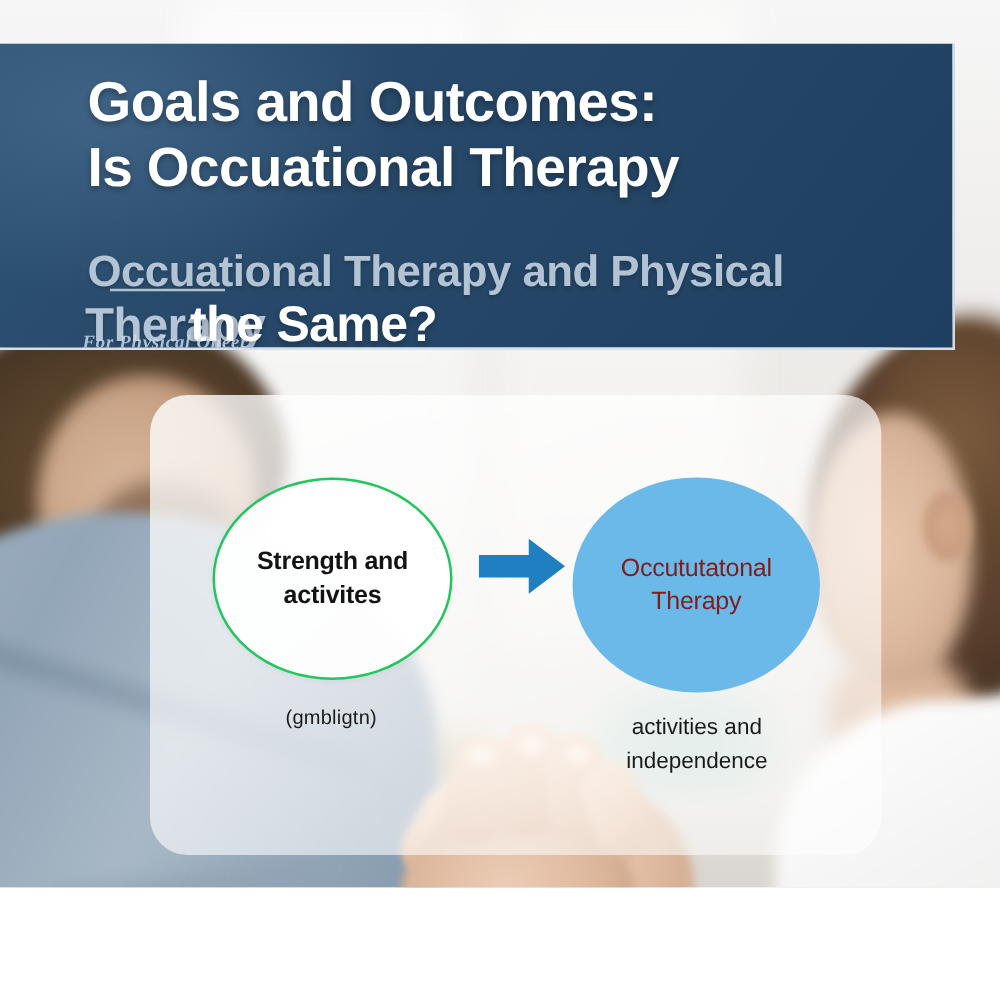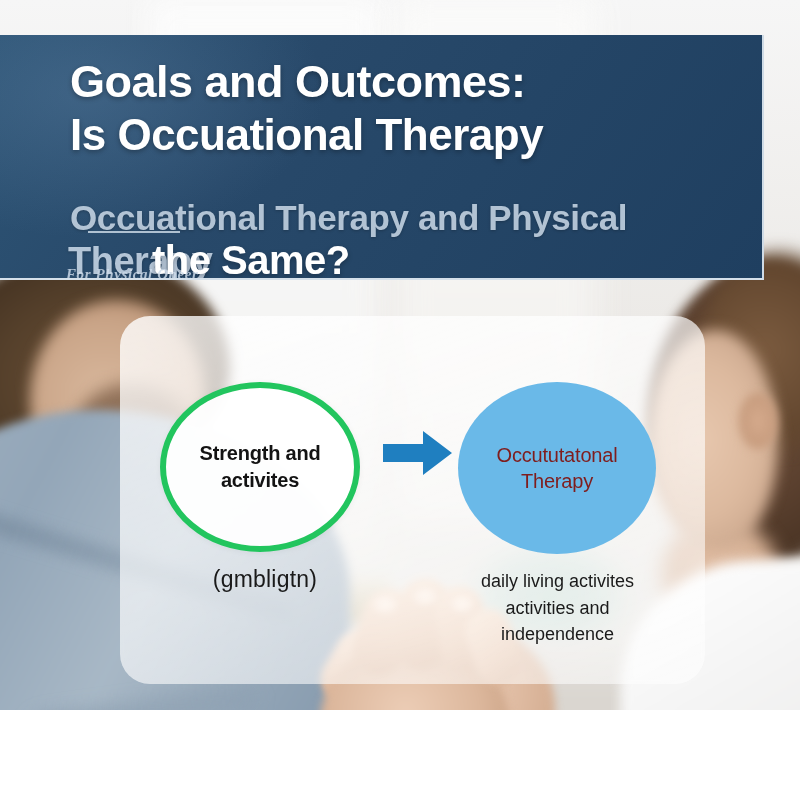"Strength and" .circle-left { border: 6px solid #22c55e -> 2px solid #22c55e; left: 160px -> 170px }
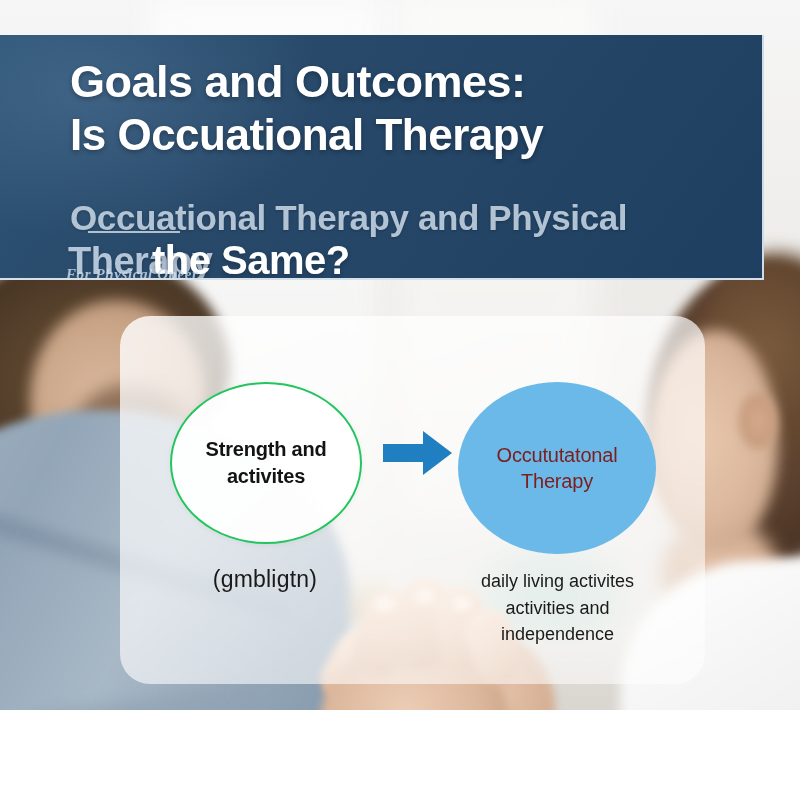"(gmbligtn)" .cap-left { font-size: 23px -> 16px }
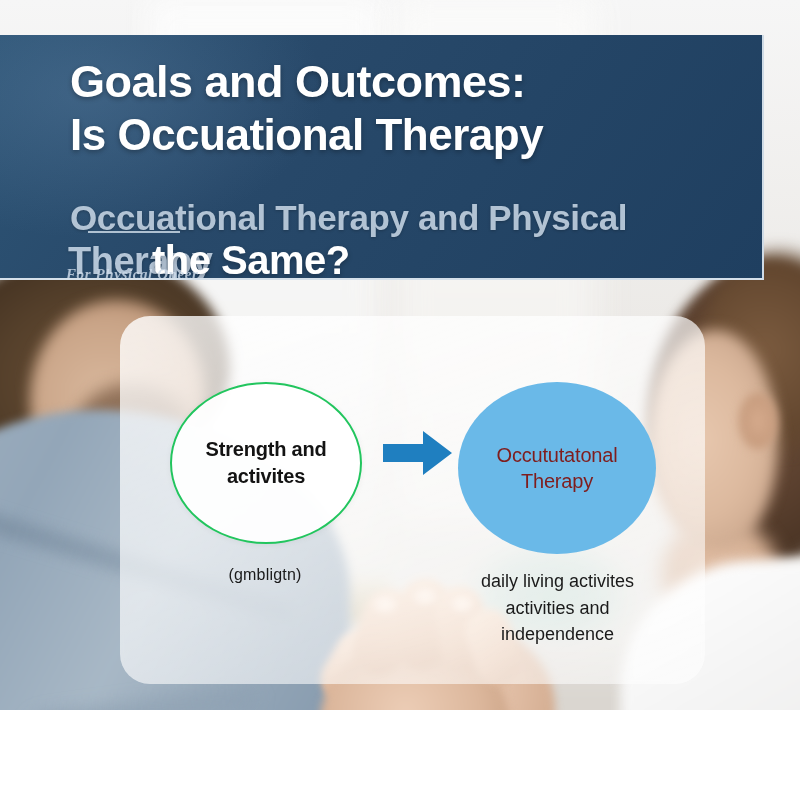"daily living activites" div { html: <div>daily living activites</div> -> none }
